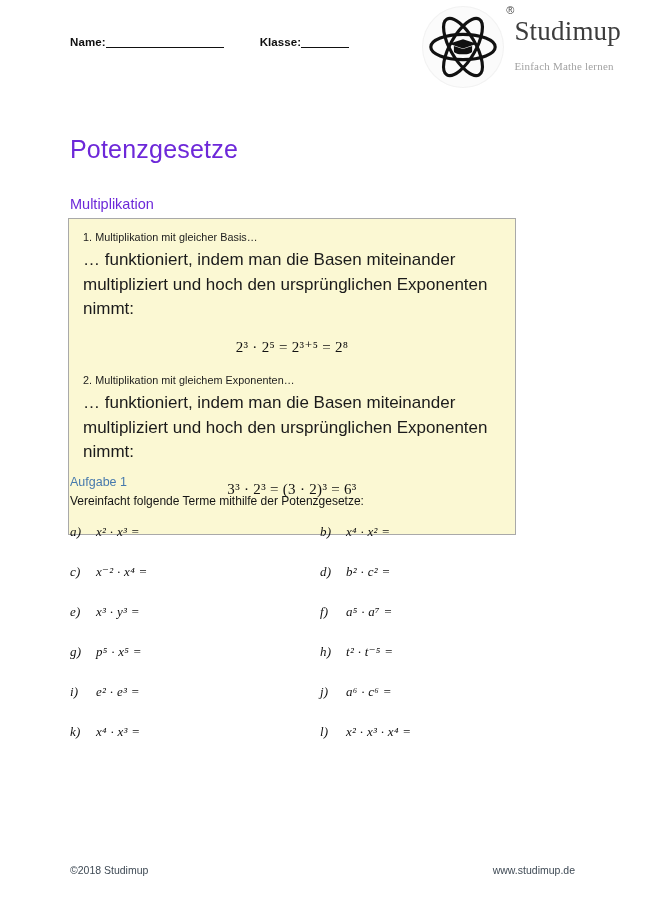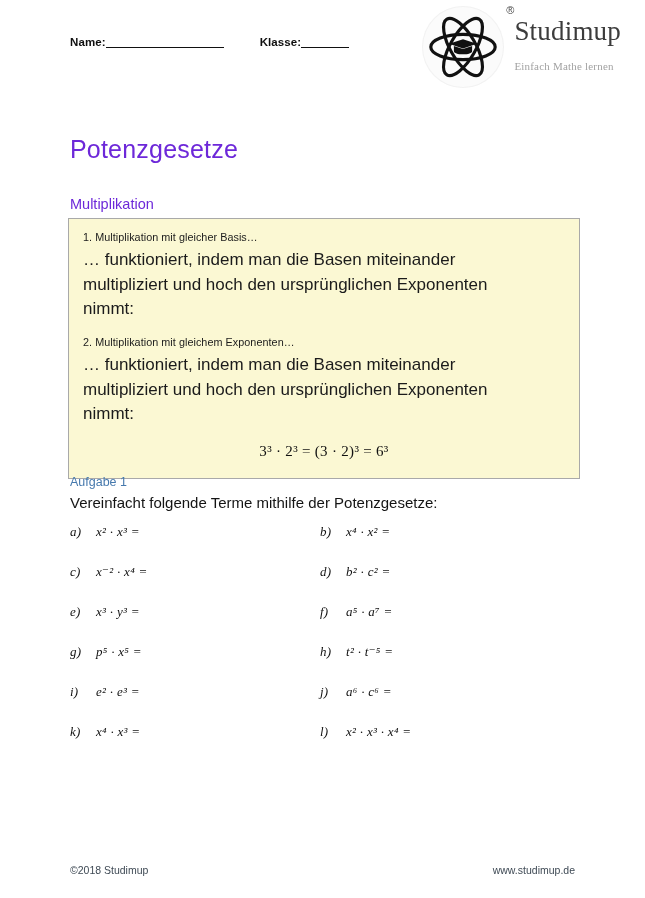"1. Multiplikation mit gleicher Basis…" .rule-box { padding: 12px 14px 14px 14px -> 12px 14px 32px 14px; width: 512px -> 448px }
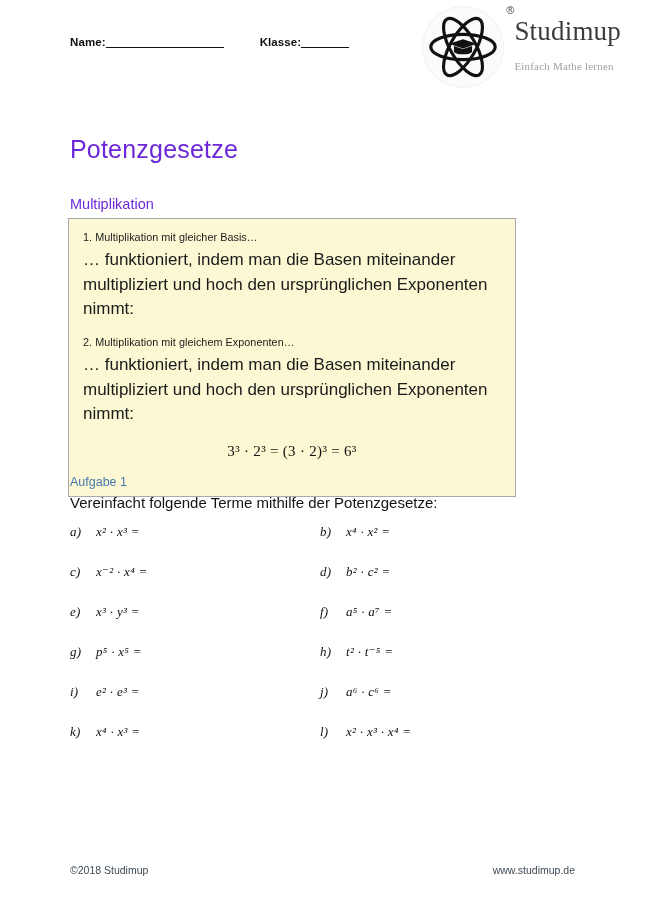"2³ · 2⁵ = 2³⁺⁵" div.formula { html: none -> <div>2³ · 2⁵ = 2³⁺⁵ = 2⁸</div> }
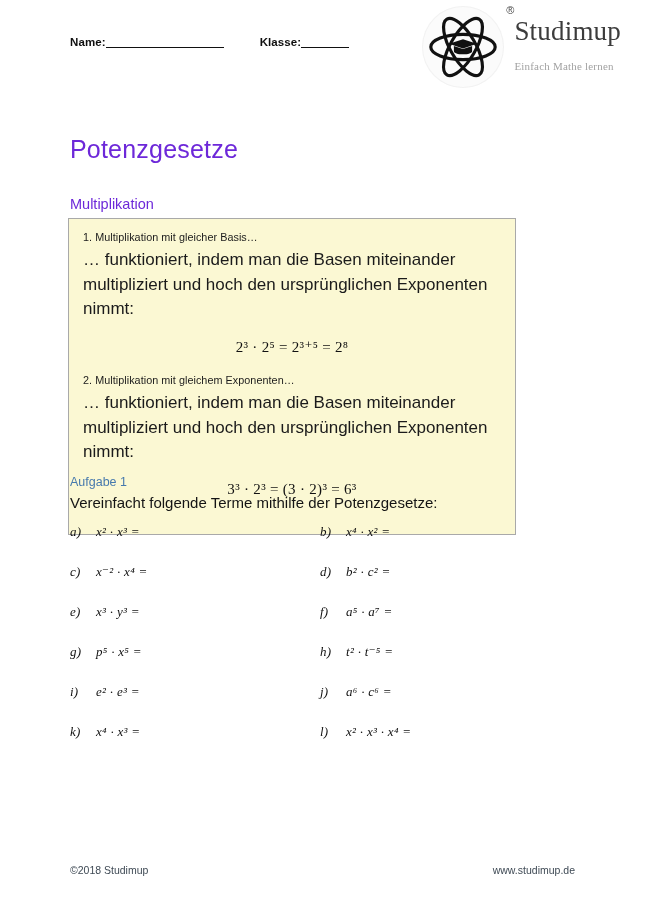"Vereinfacht folgende Terme mithilfe der" .task-sub { font-size: 15px -> 12px }
